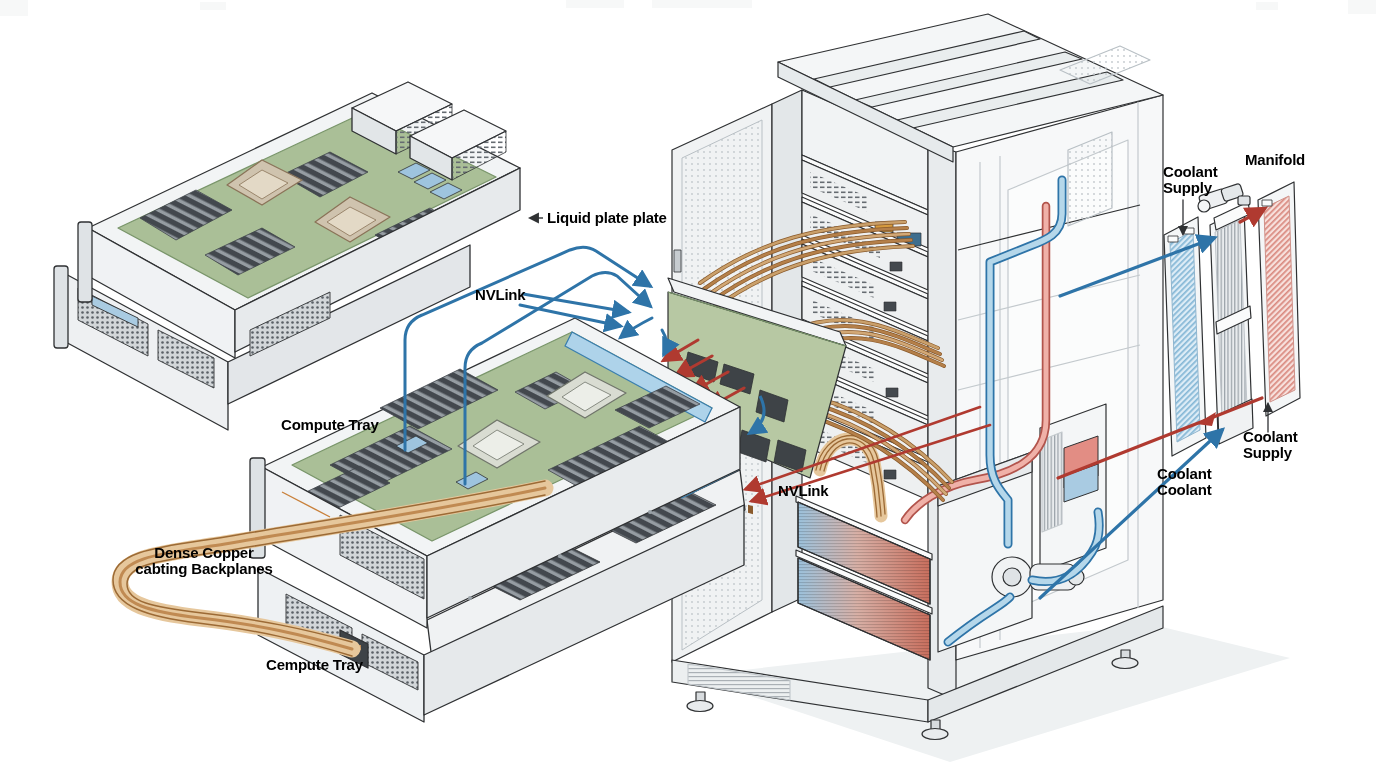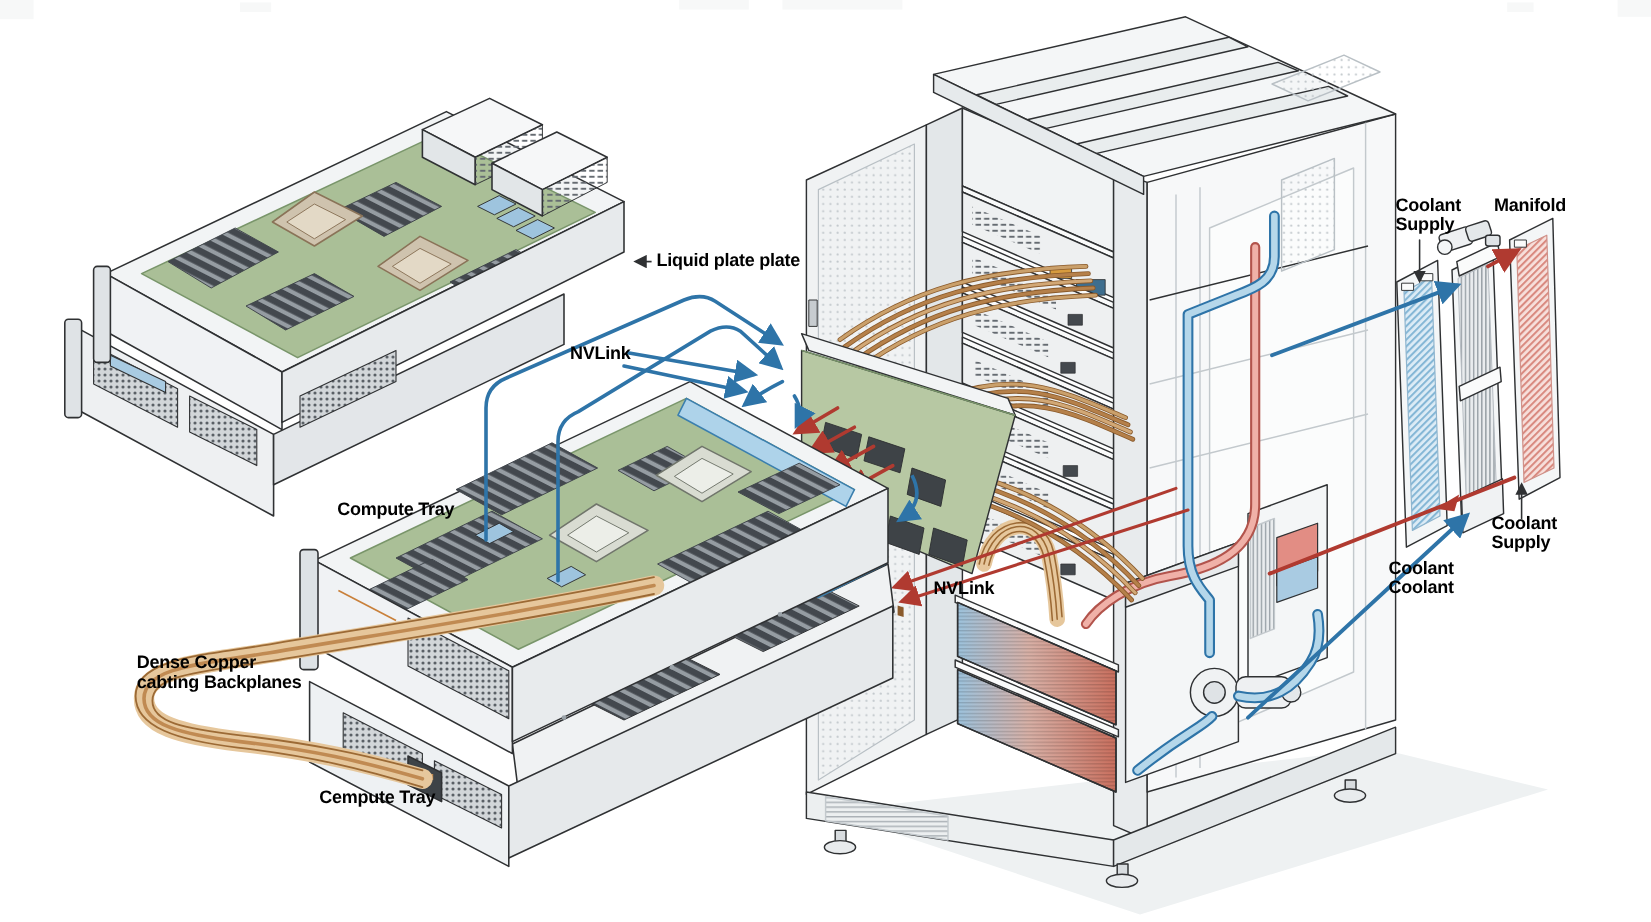"Manifold" div.lbl { top: 164px -> 152px }
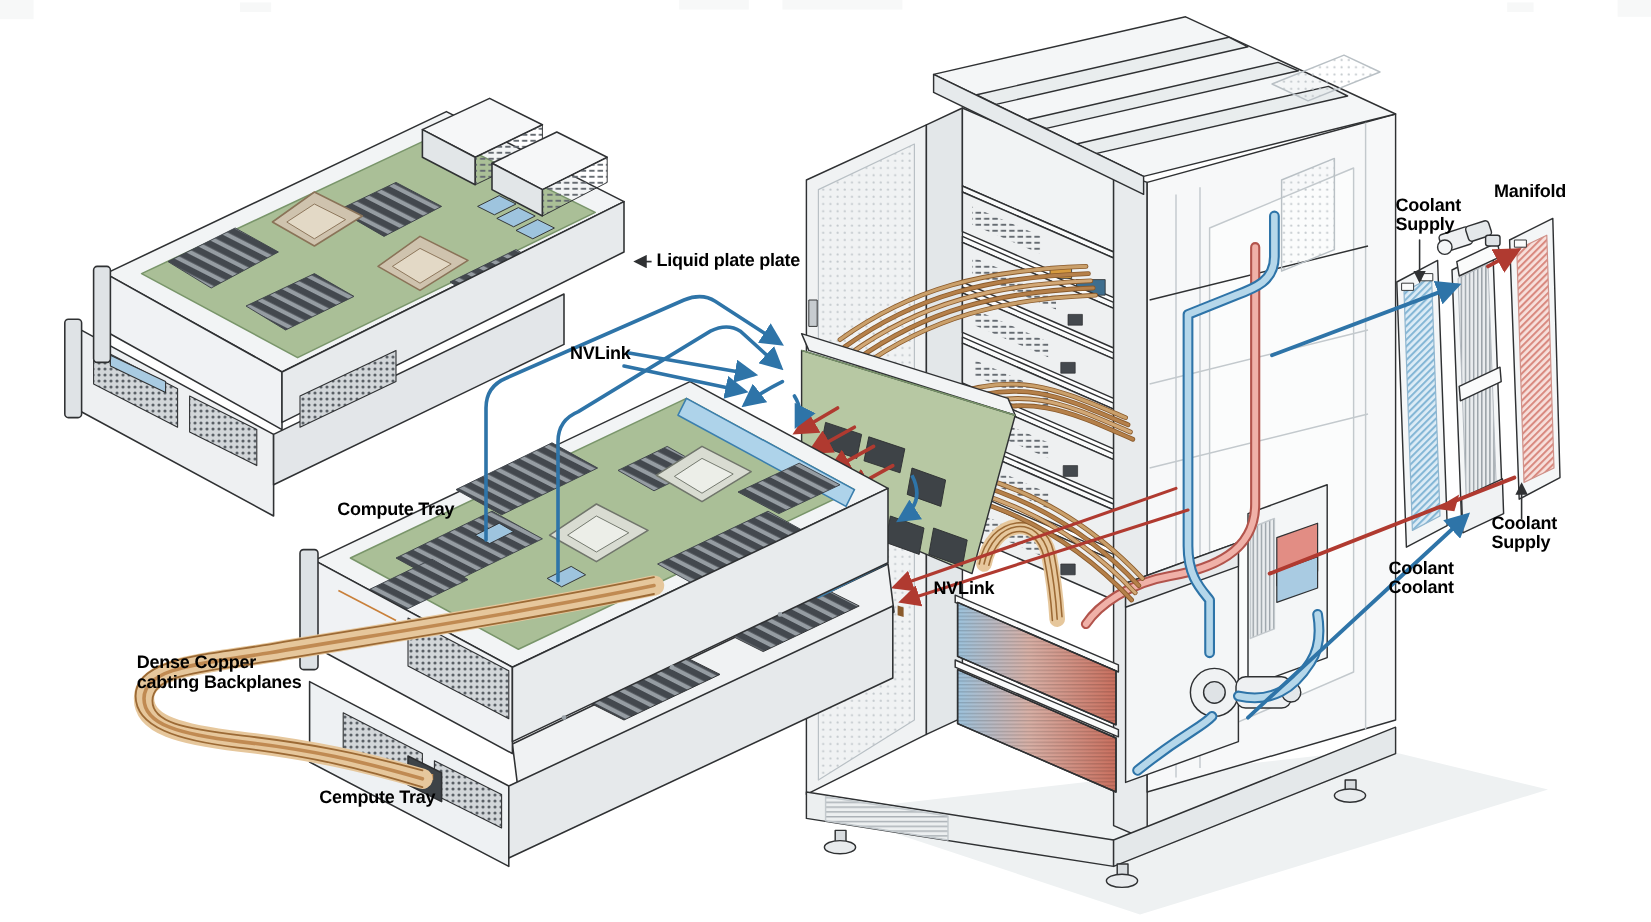"Dense Copper" .lbl.center { text-align: left -> center }
